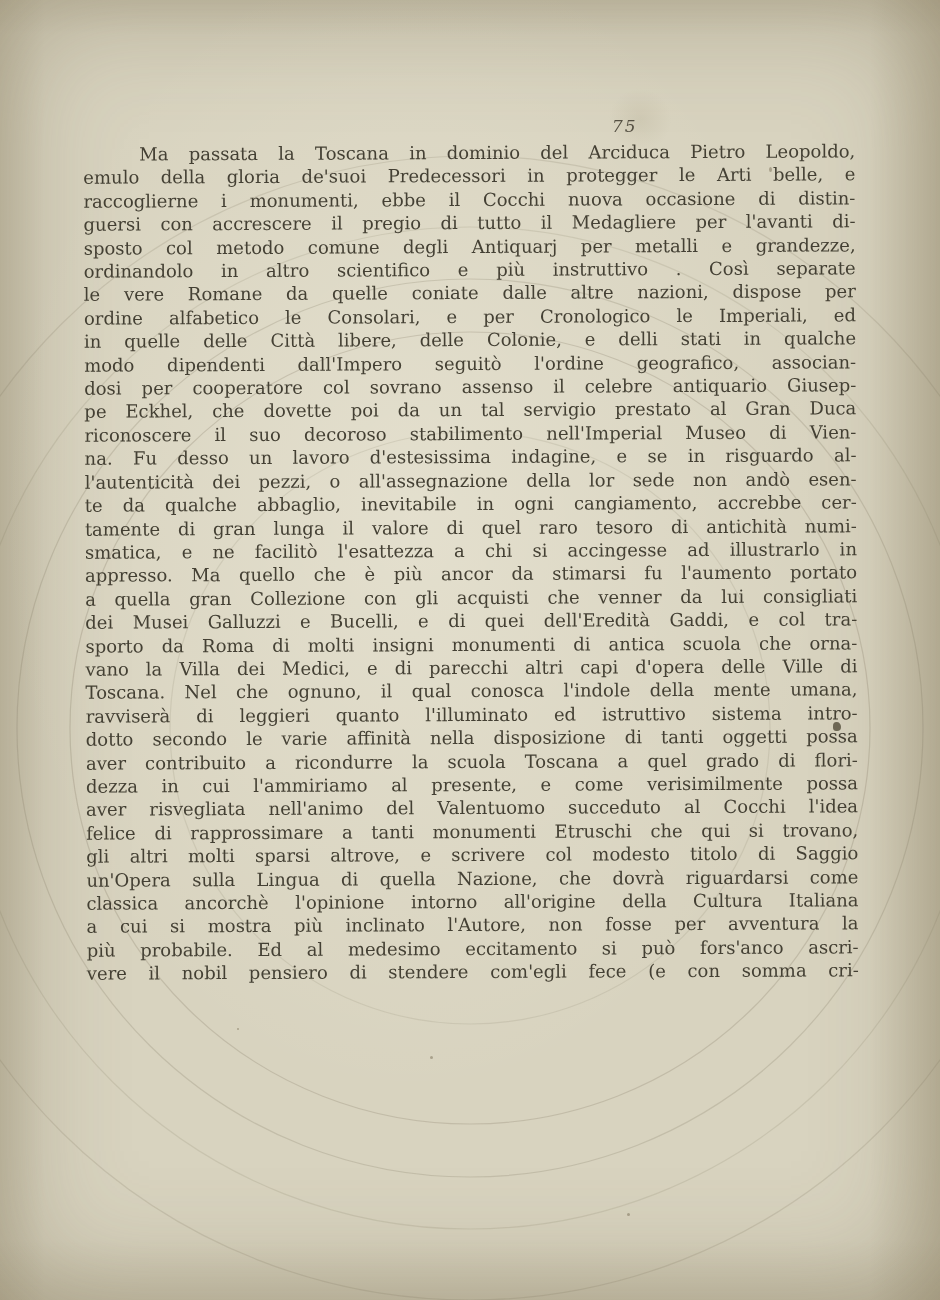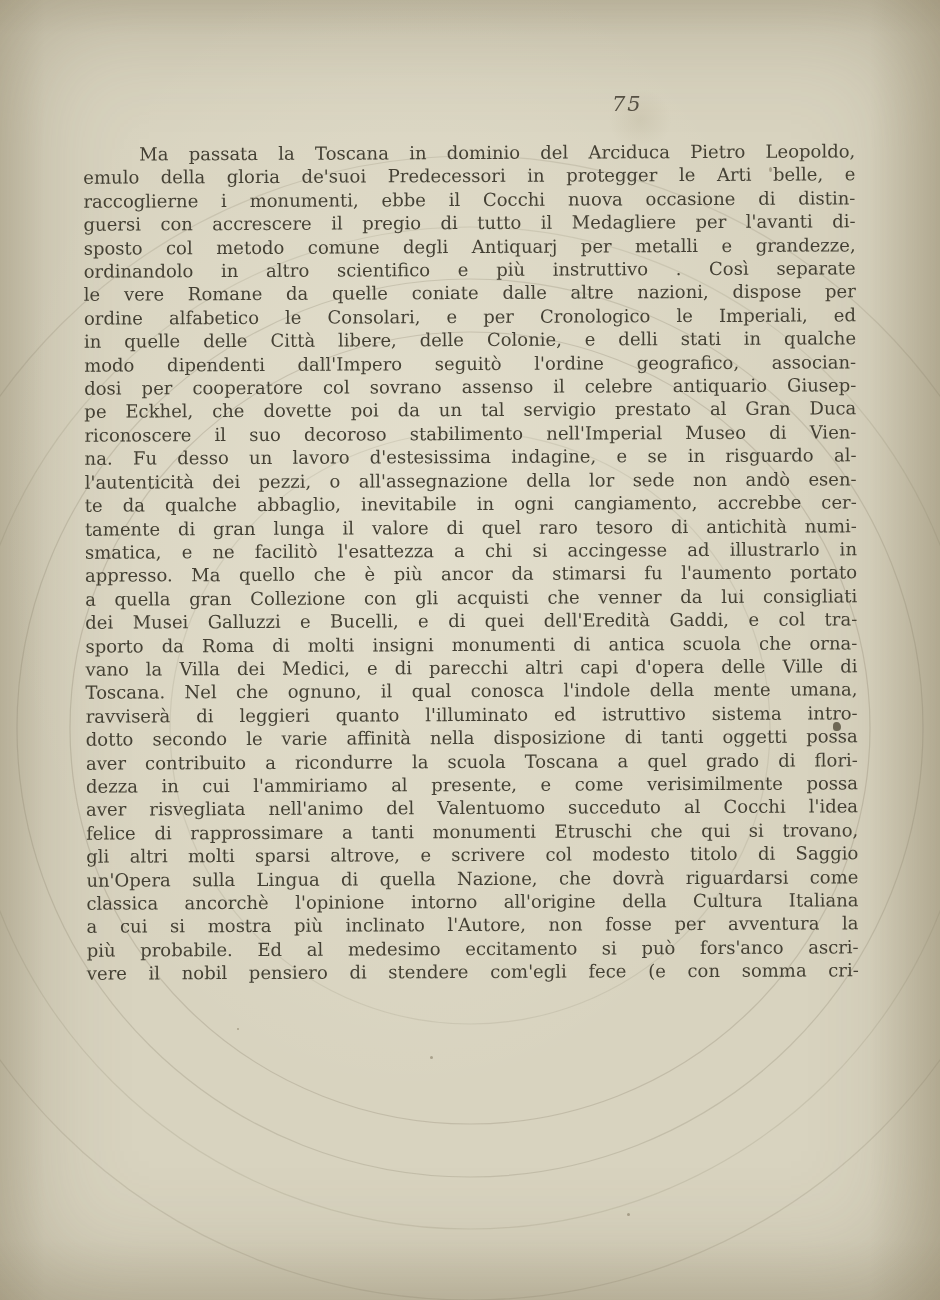"75" .pagenum { font-size: 21px -> 17px; top: 92px -> 116px }
